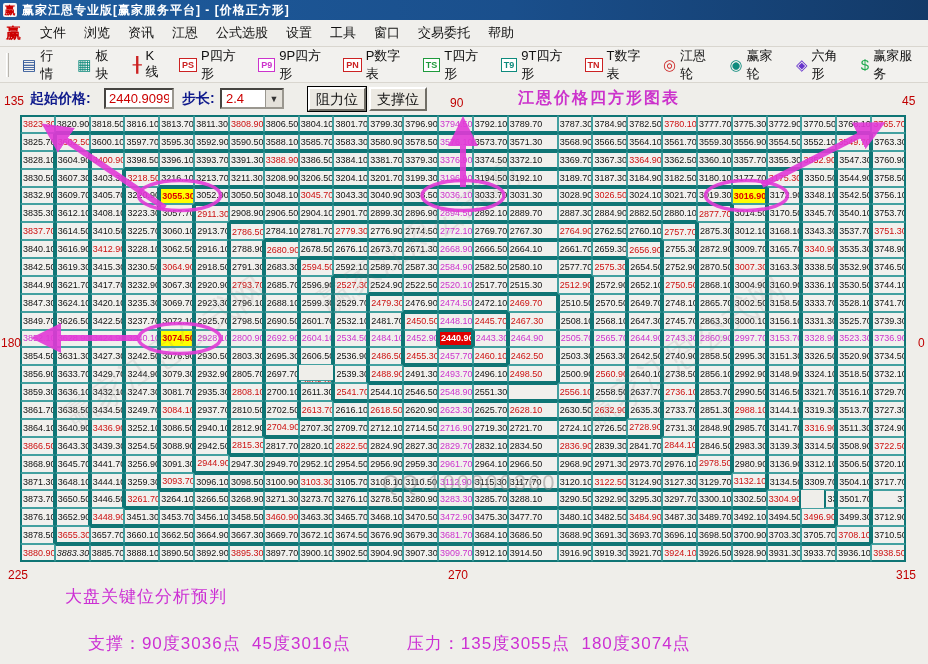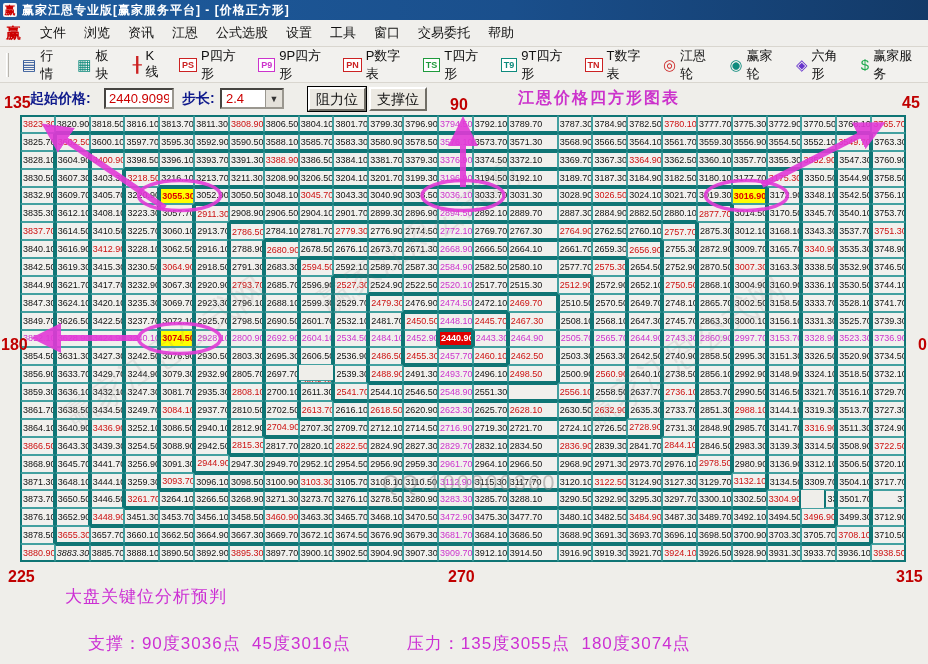"135" .angle { font-size: 16px -> 12px; font-weight: bold -> none }
